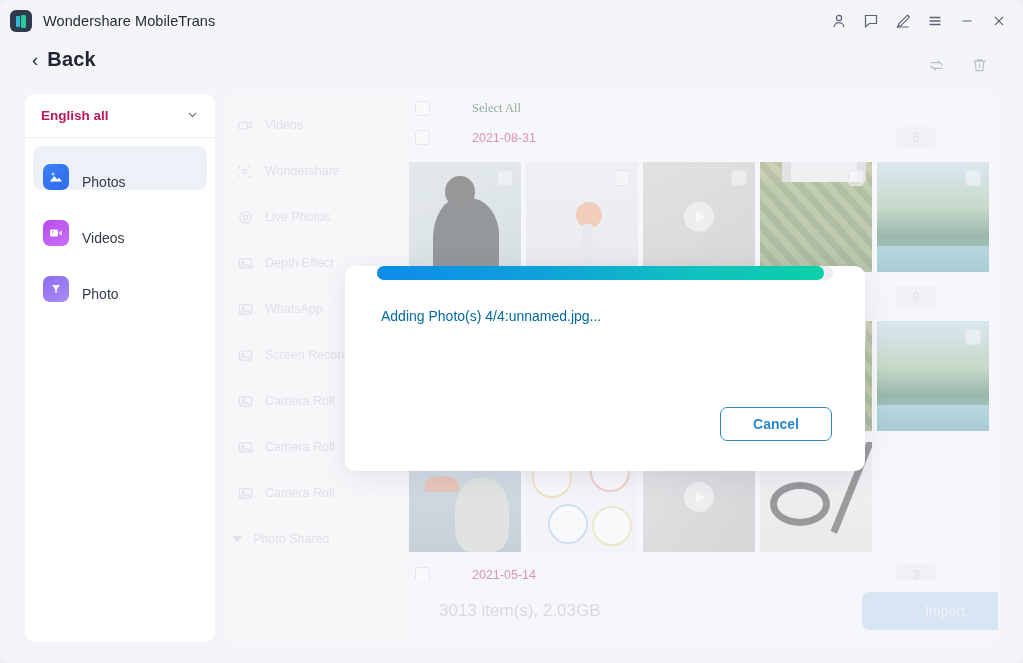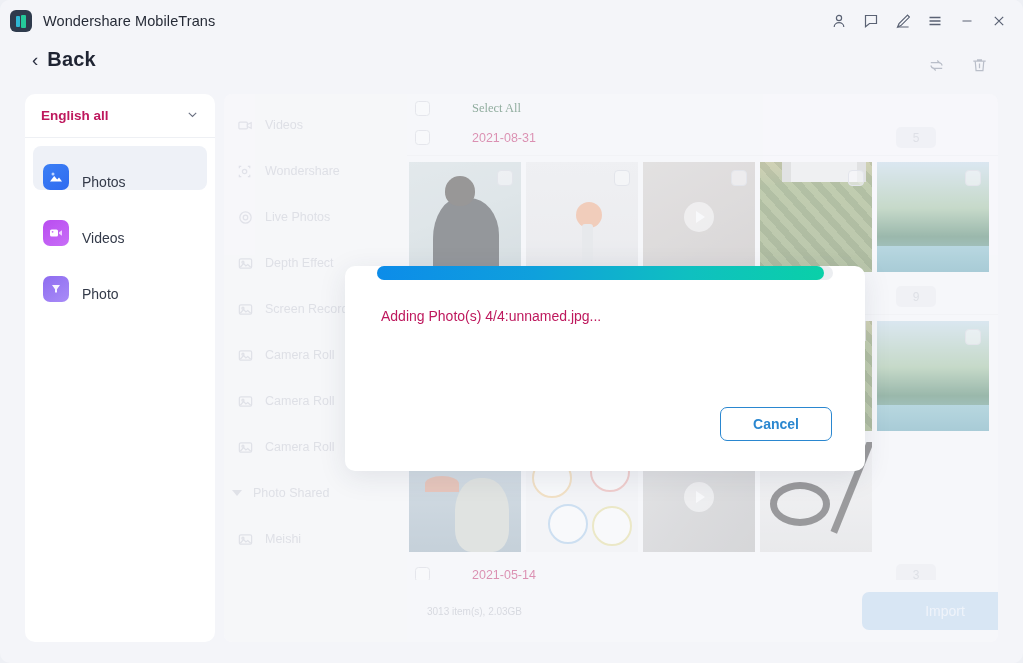"WhatsApp" div.cat-item { html: none -> <div> <span> <svg> <rect></rect> <circle></circle> <path></path> </svg> </span> <span>WhatsApp</span> </div> }
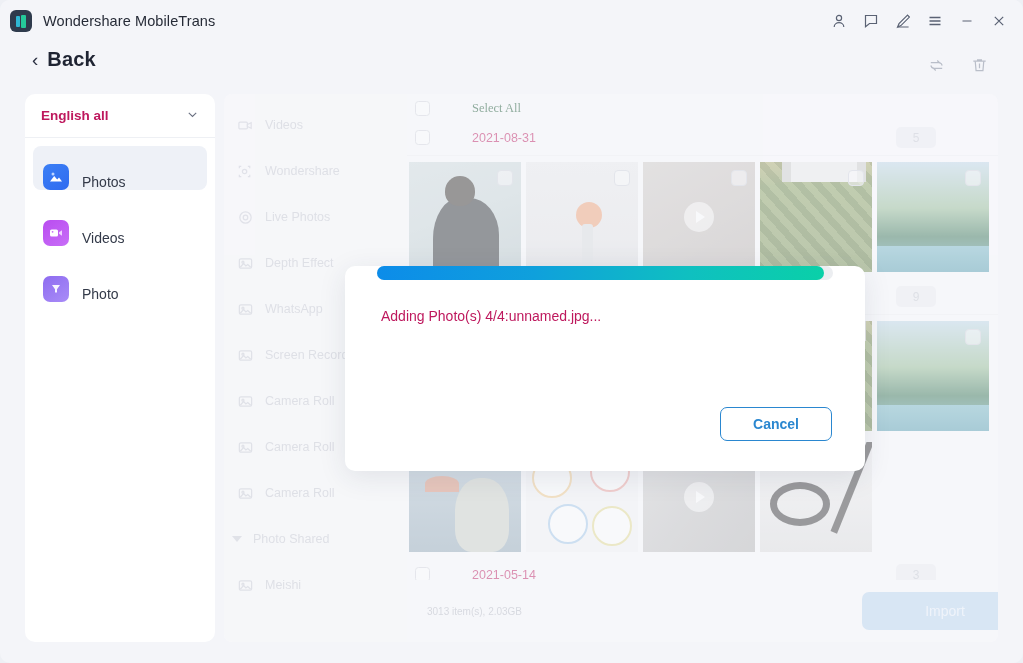"Adding Photo(s) 4/4:unnamed.jpg..." .modal-msg { color: #be185d -> #0369a1 }
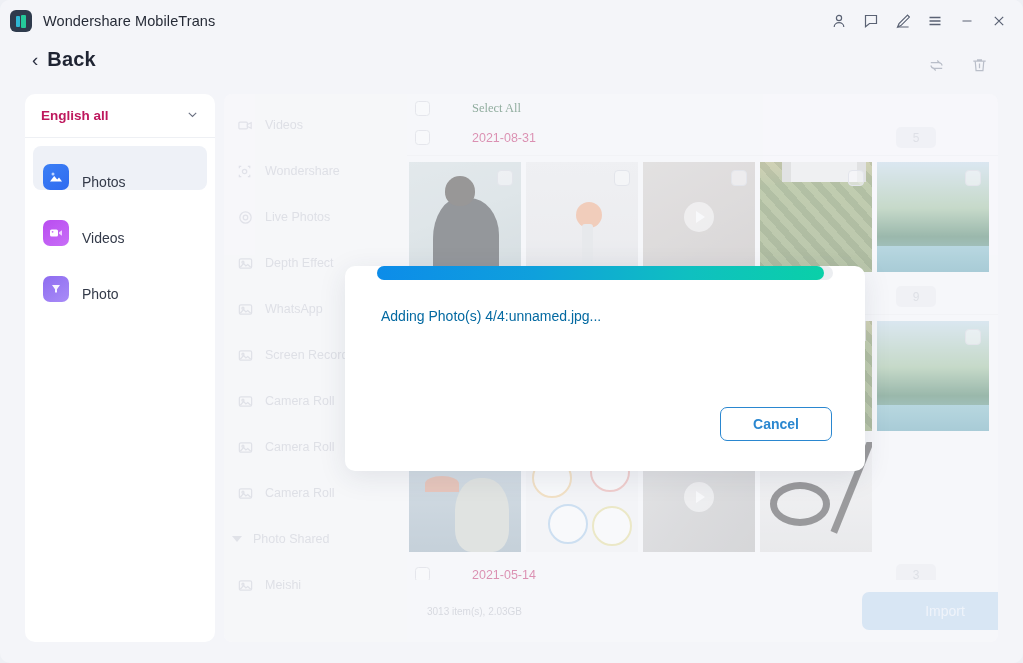"Meishi" div.cat-item { html: <div> <span> <svg> <rect></rect> <circle></circle> <path></path> </svg> </span> <span>Meishi</span> </div> -> none }
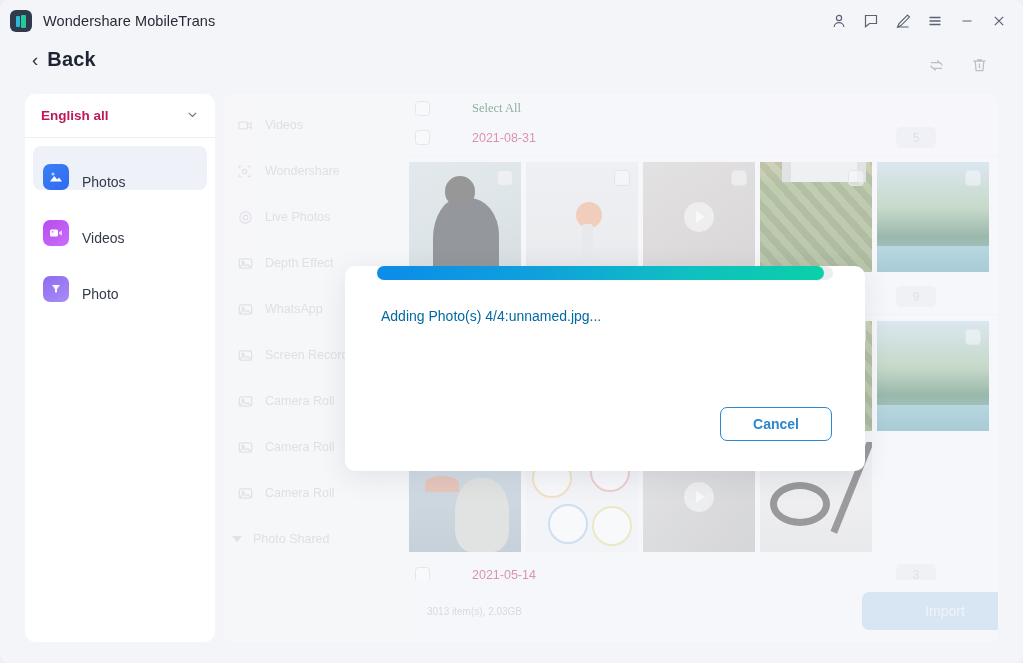"3013 item(s), 2.03GB" .count-text { font-size: 10px -> 17px; margin-left: 20px -> 32px }
